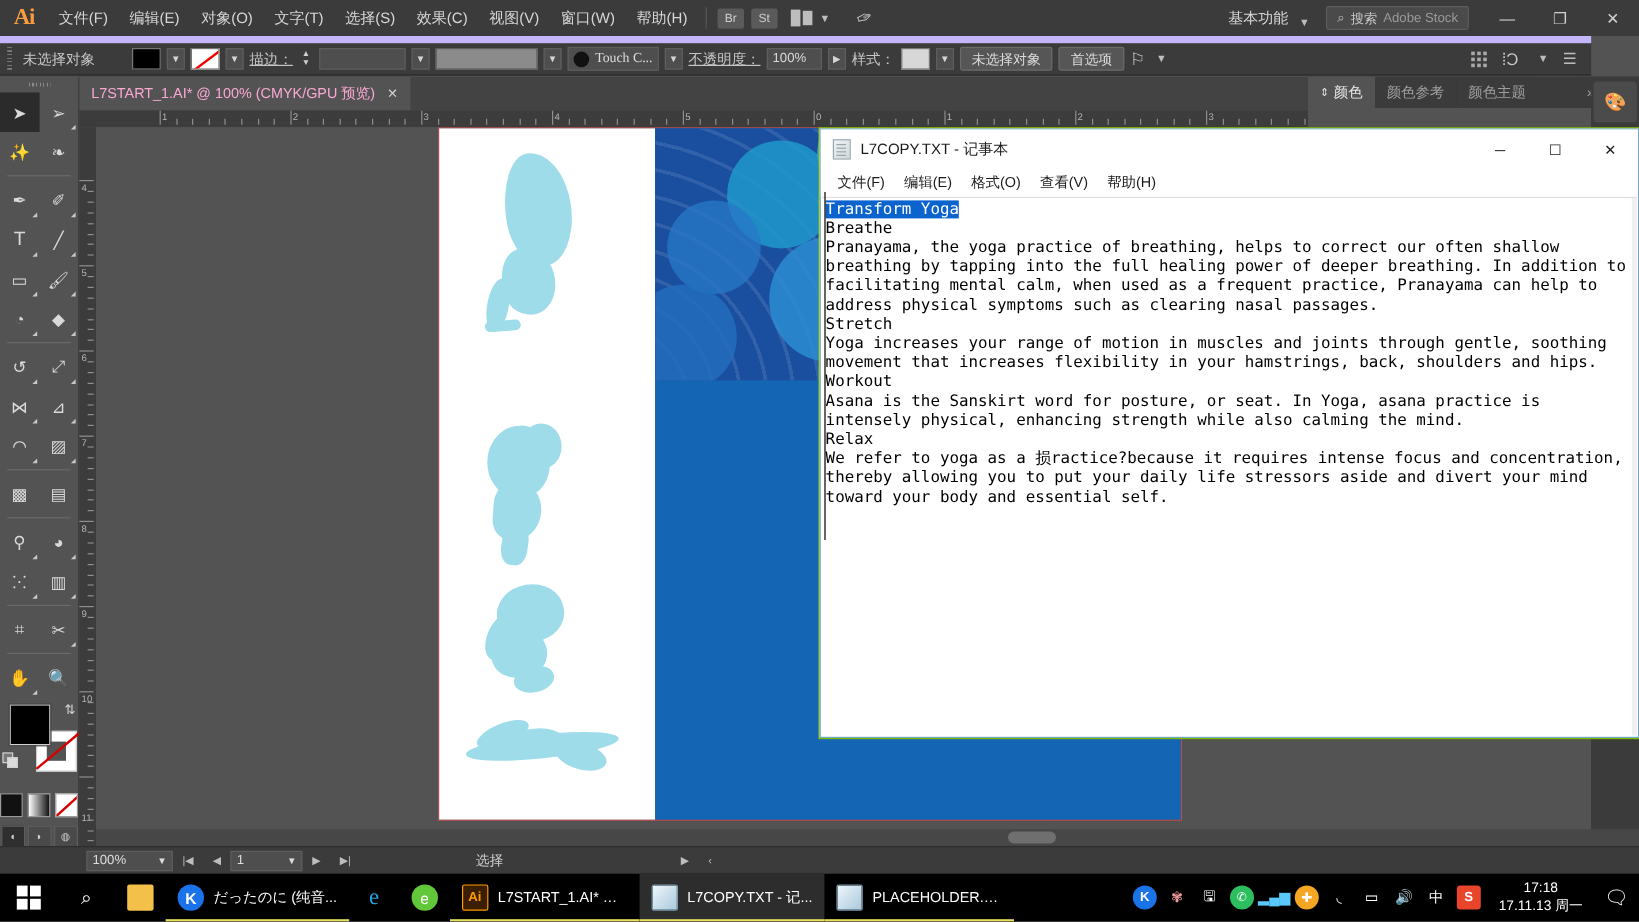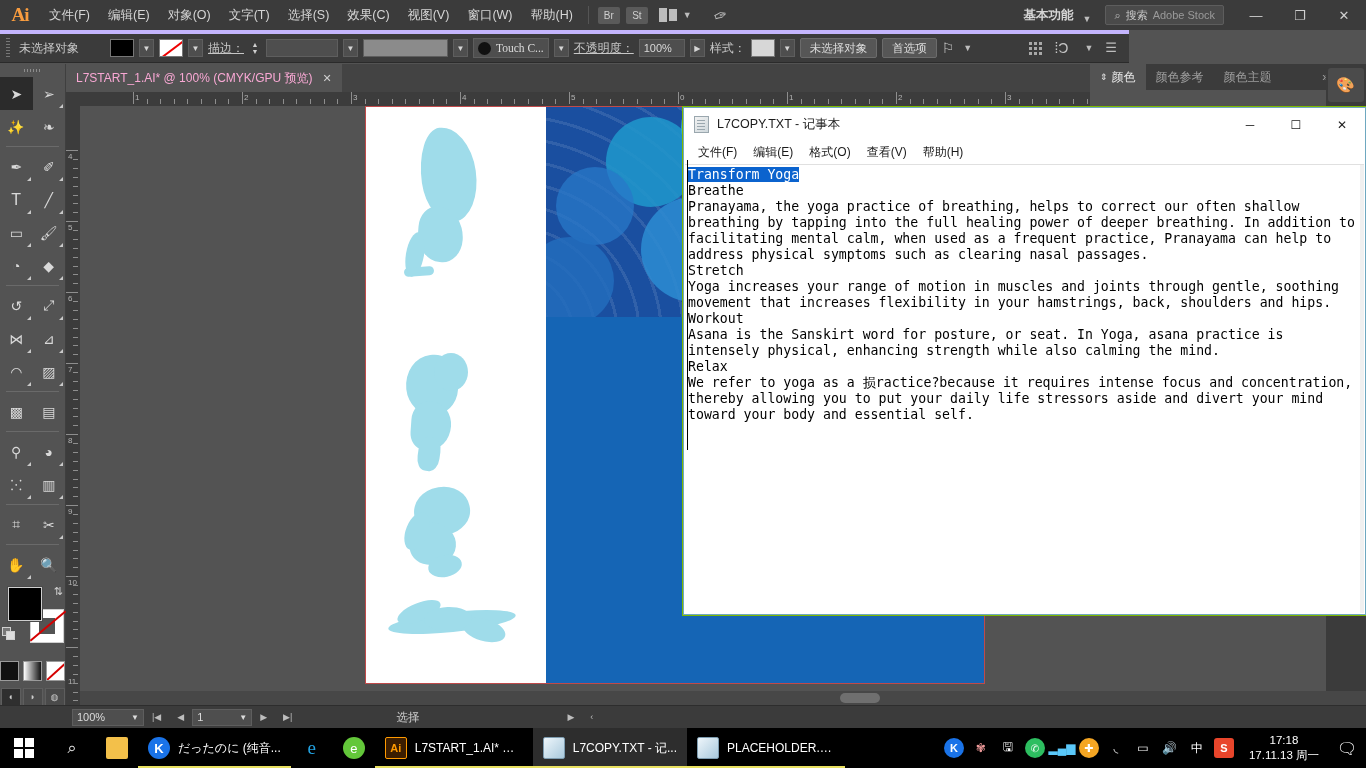"基本功能" .ws-box { font-weight: bold -> none }
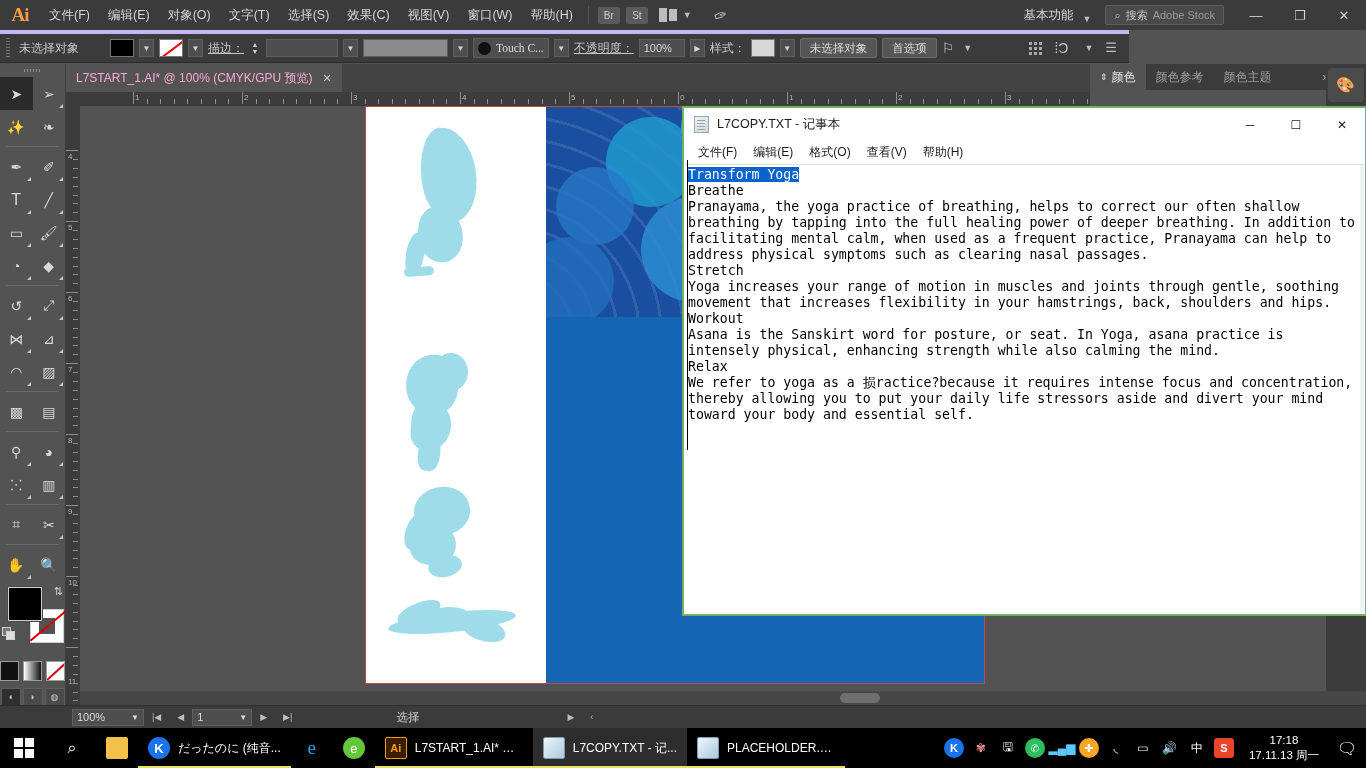"未选择对象" .ai-ctrlbar { border-top: 4px solid #c4b5fd -> 6px solid #c4b5fd; width: 1129px -> 1326px }
